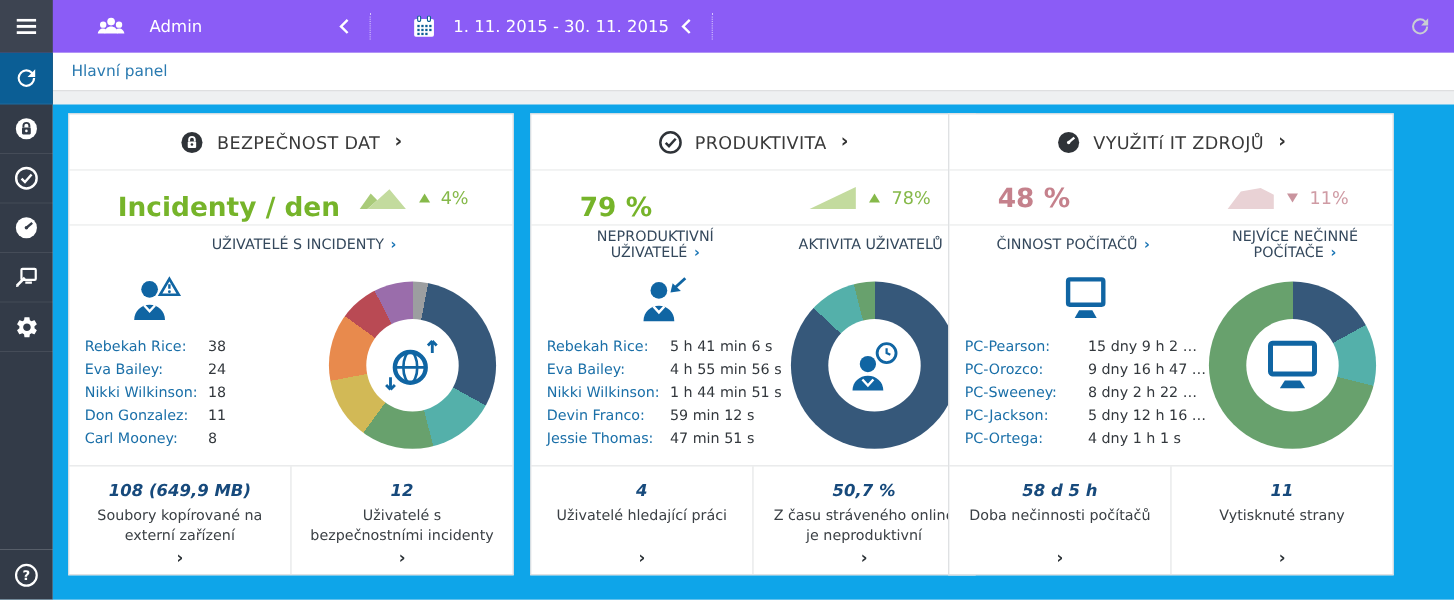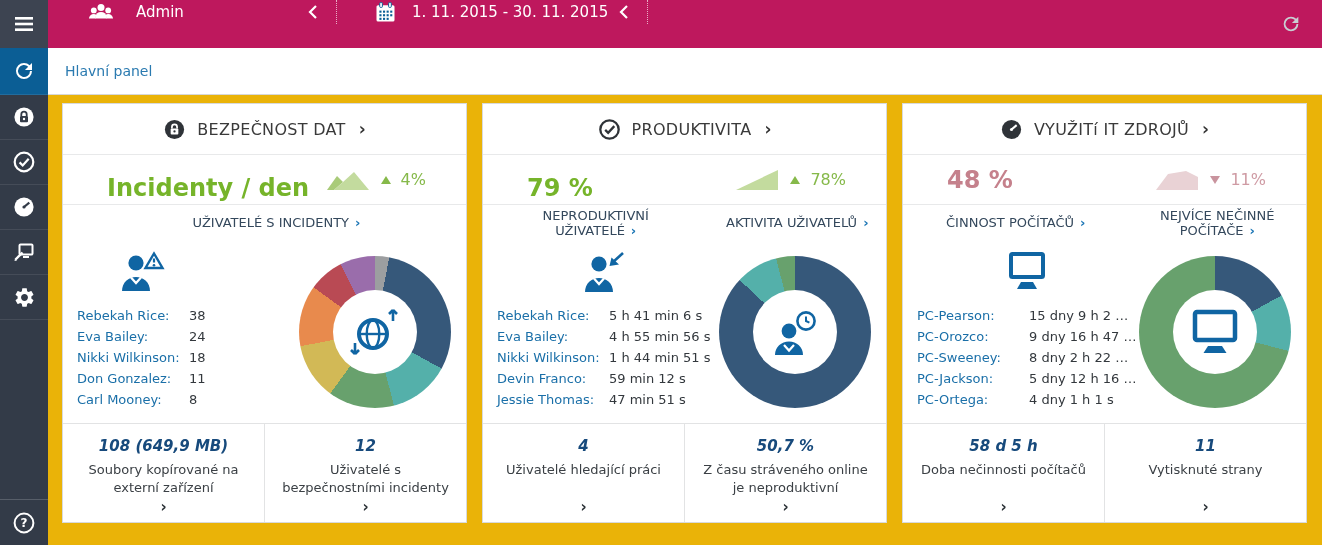"Admin" .topbar { align-items: flex-start -> center; background: #be185d -> #8b5cf6 }
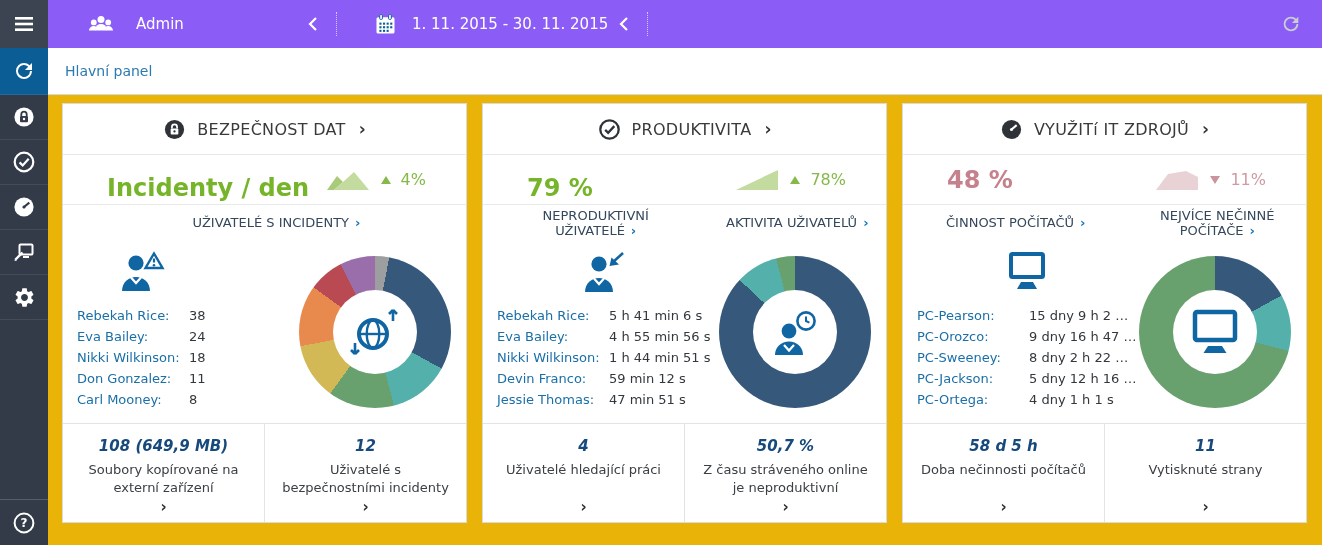"Hlavní panel" .crumbrow { height: 47px -> 35px }
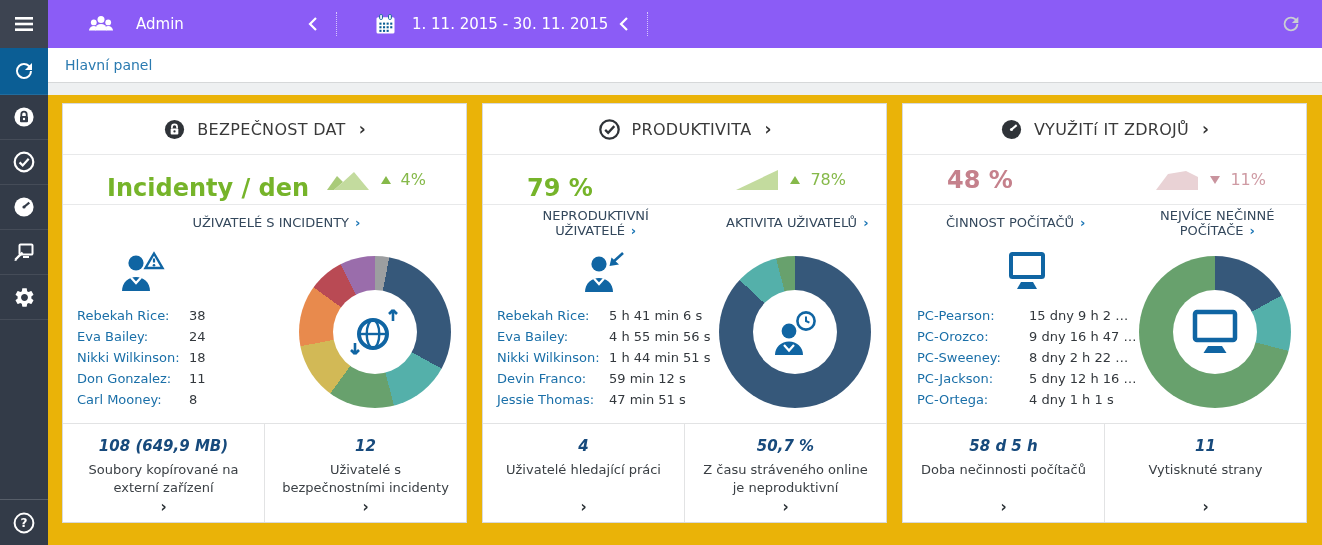"BEZPEČNOST DAT" .main { background: #eab308 -> #0ea5e9 }
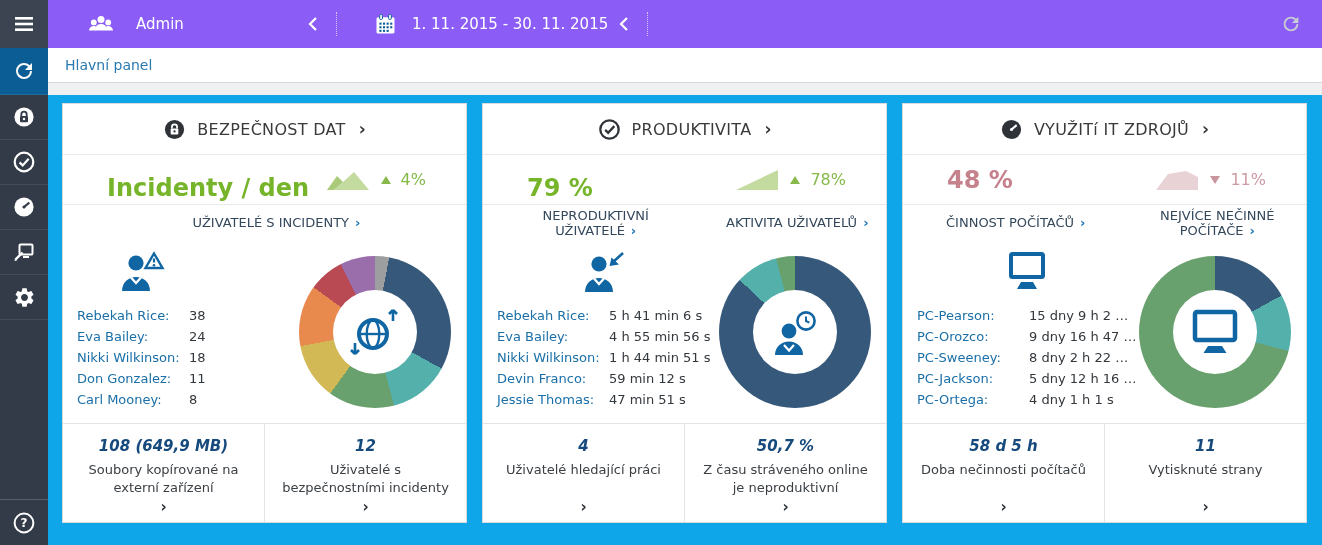"VYUŽITí IT ZDROJŮ" .panel.p2 { left: 854px -> 814px }
